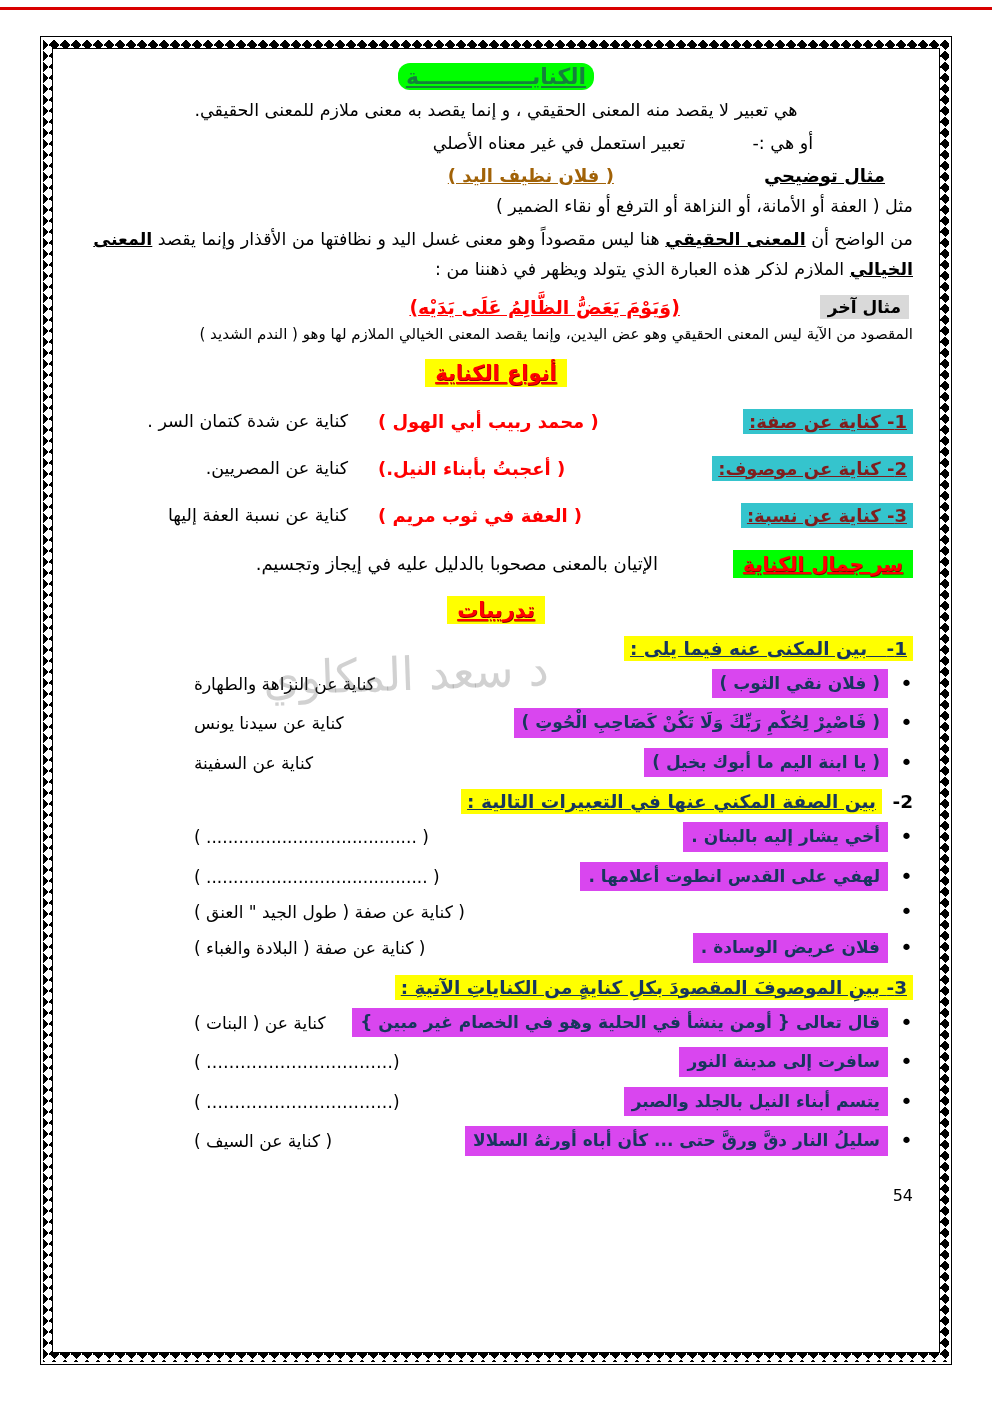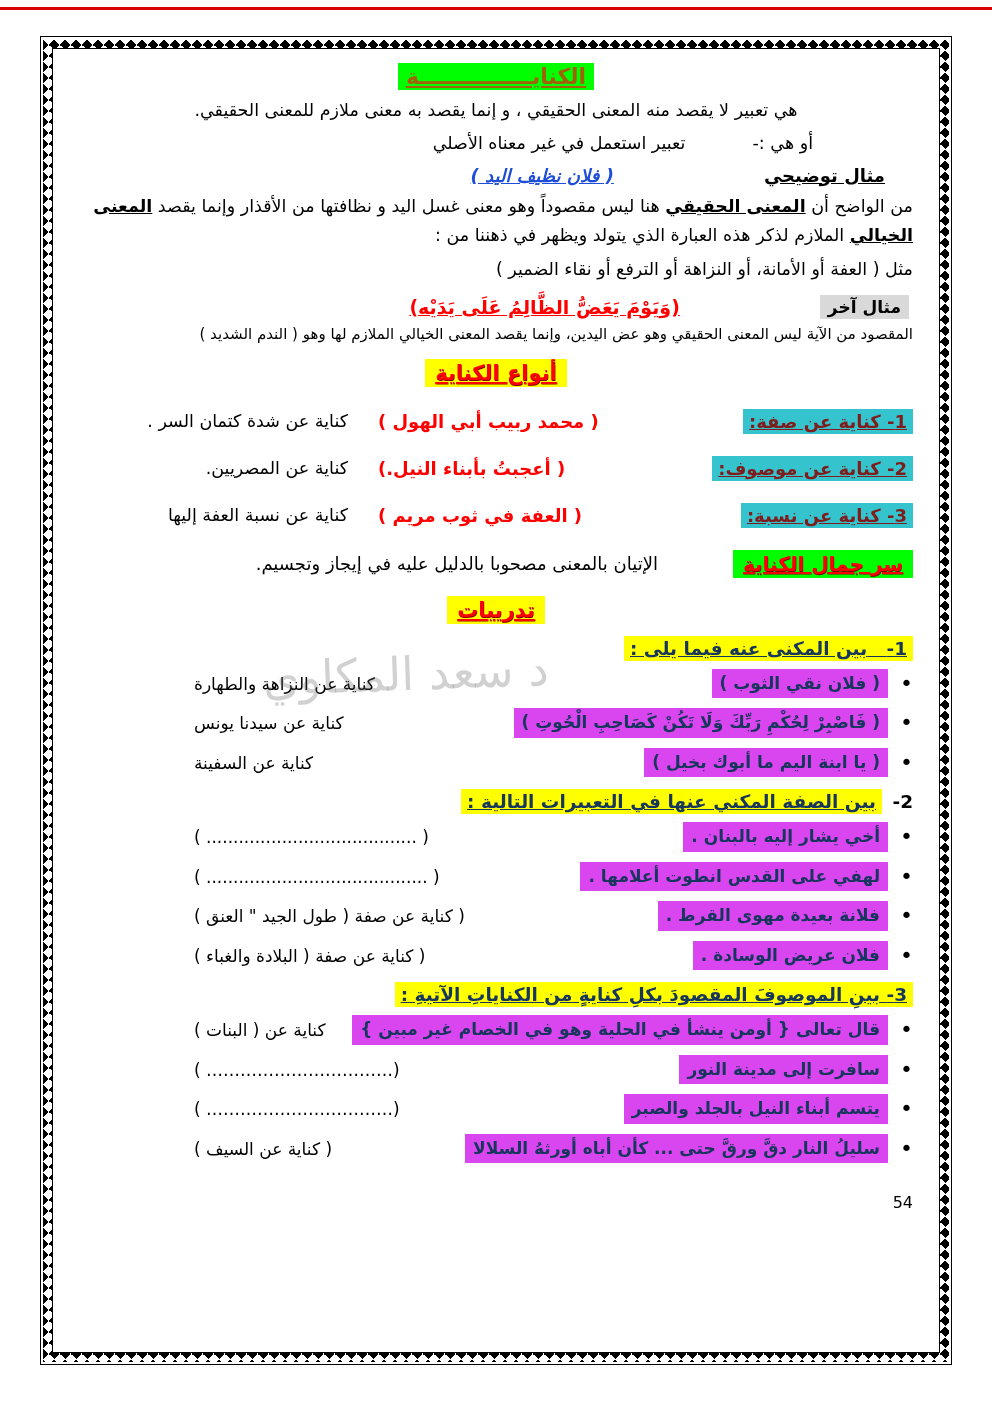"الكنايـــــــــــــــة" .title-hl { border-radius: none -> 12px; color: #a16207 -> #15803d }
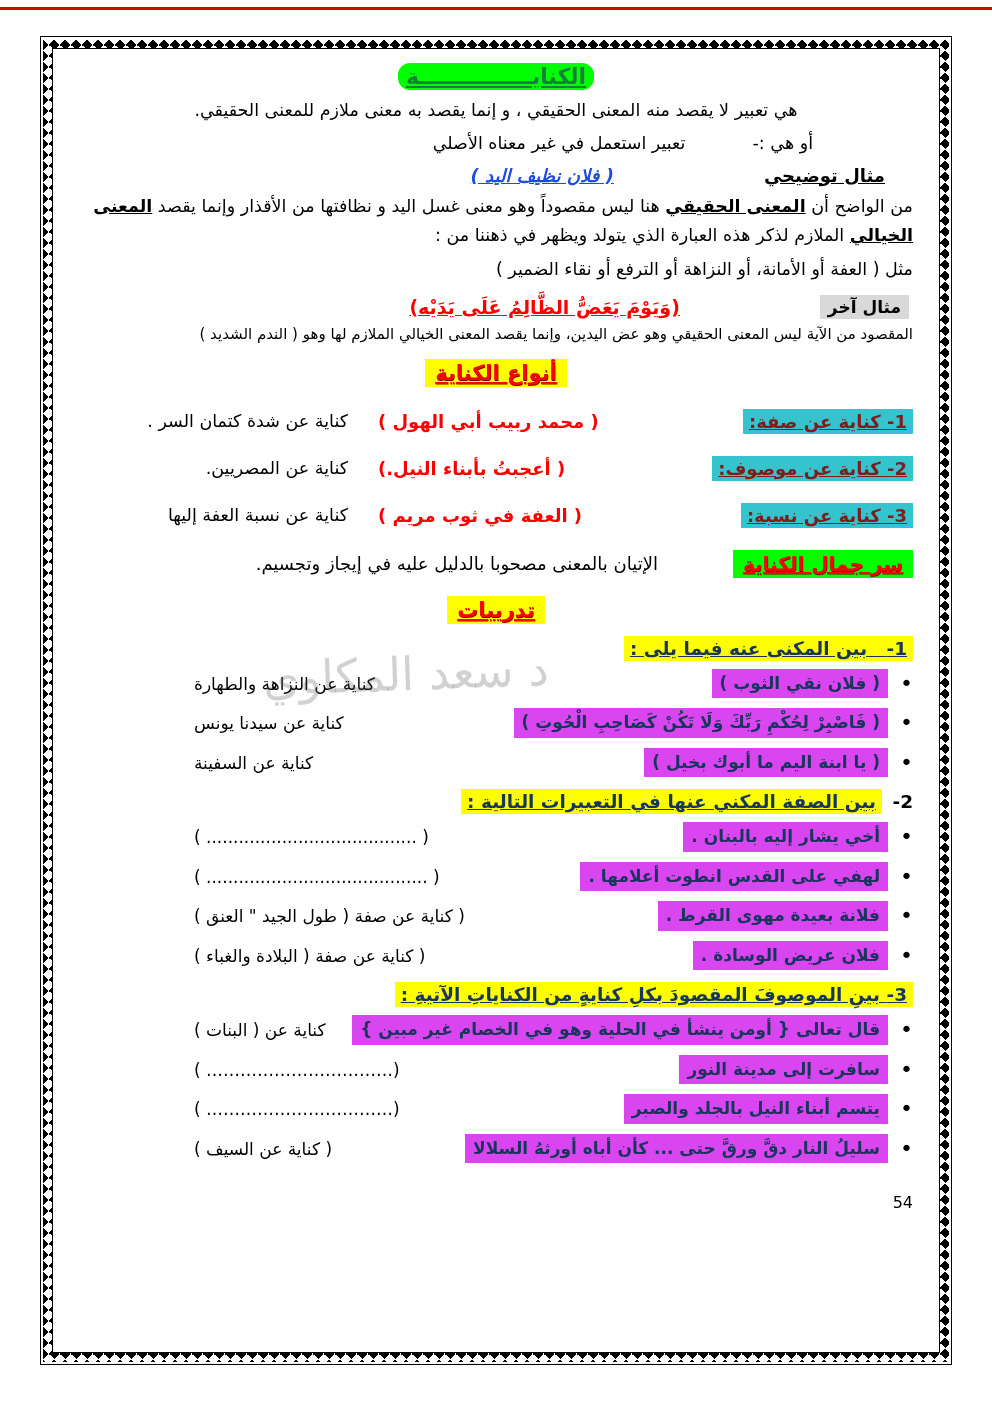"( فلان نظيف اليد )" .red-ex { color: #1d4ed8 -> #a16207; font-style: italic -> none }
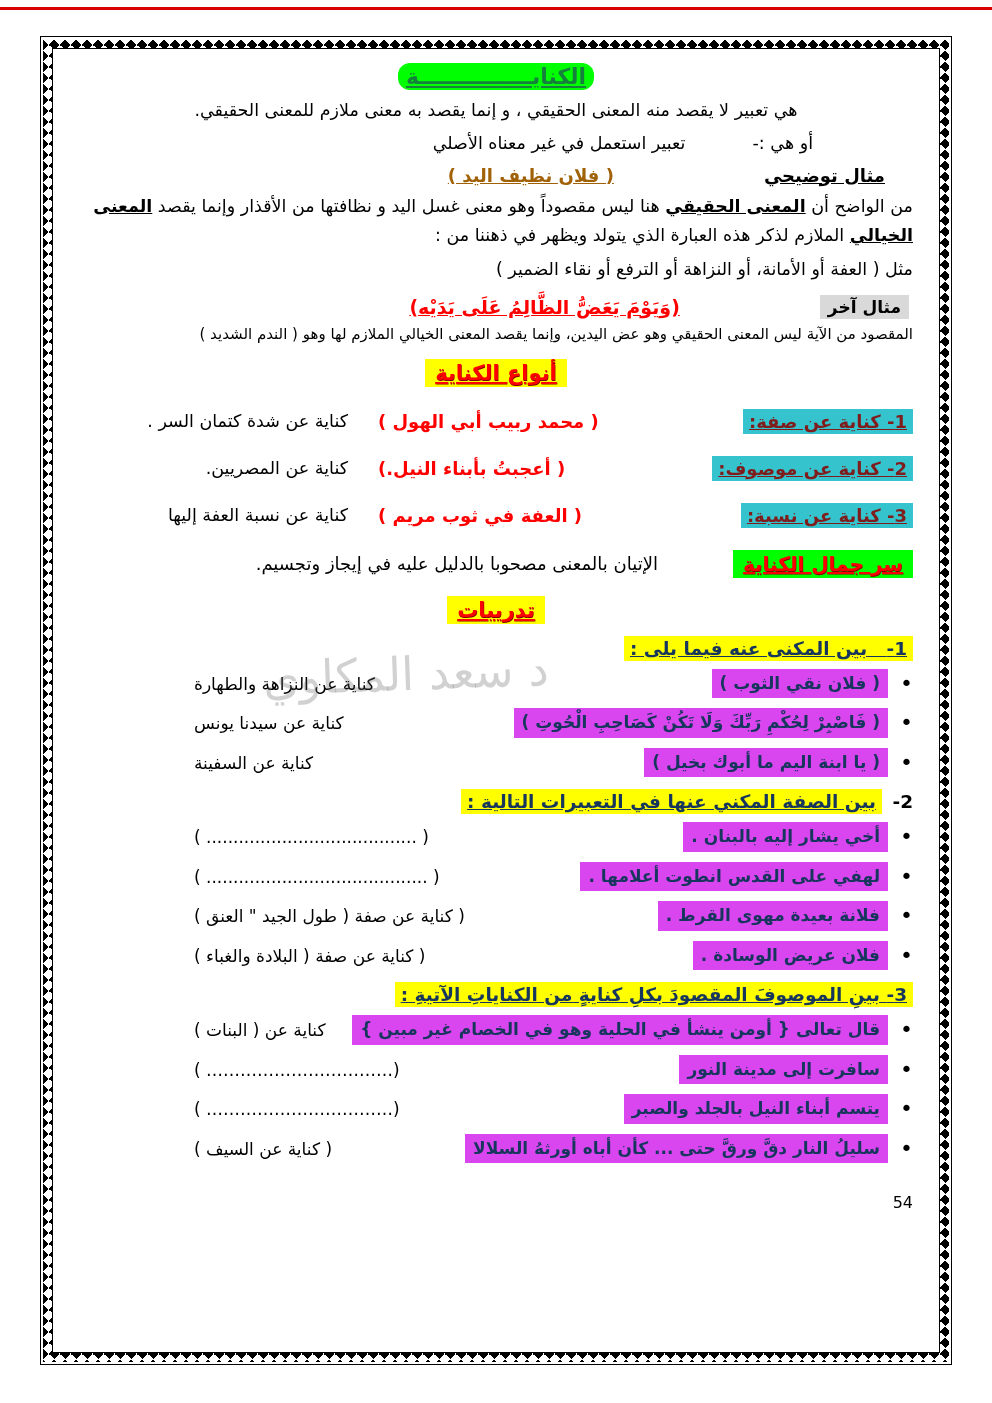"من الواضح أن المعنى الحقيقي" p.explain { order: before "مثل ( العفة أو الأمانة،" -> after "مثل ( العفة أو الأمانة،" }
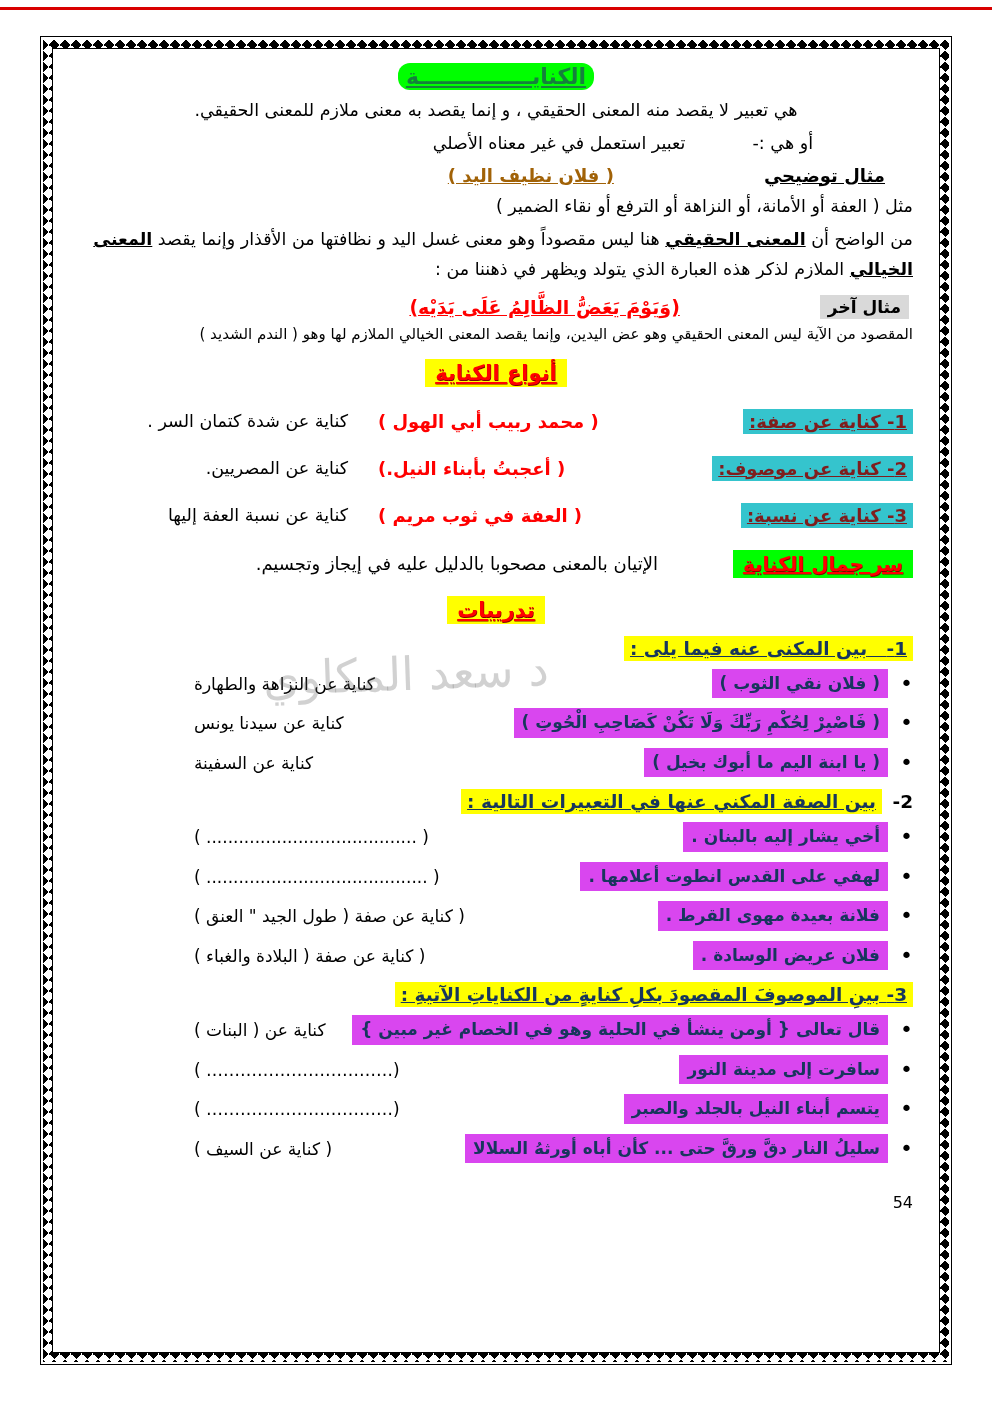"فلانة بعيدة مهوى القرط ." span.quote { html: <span>فلانة بعيدة مهوى القرط .</span> -> none }
